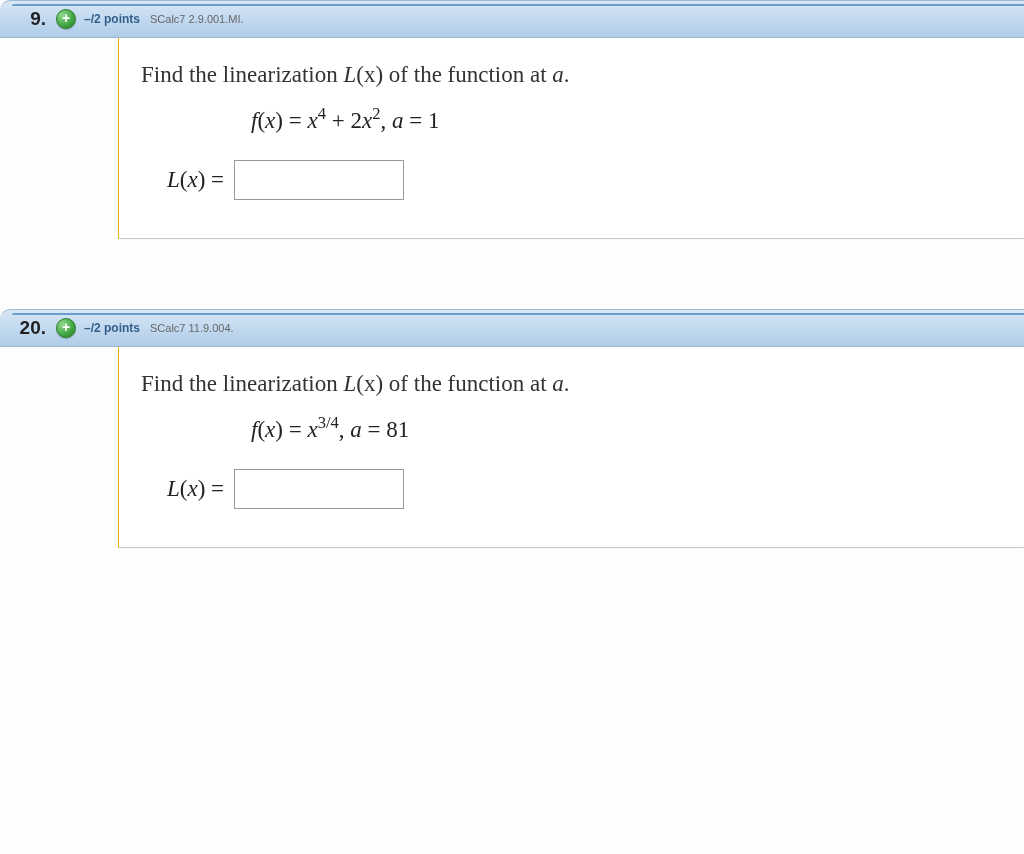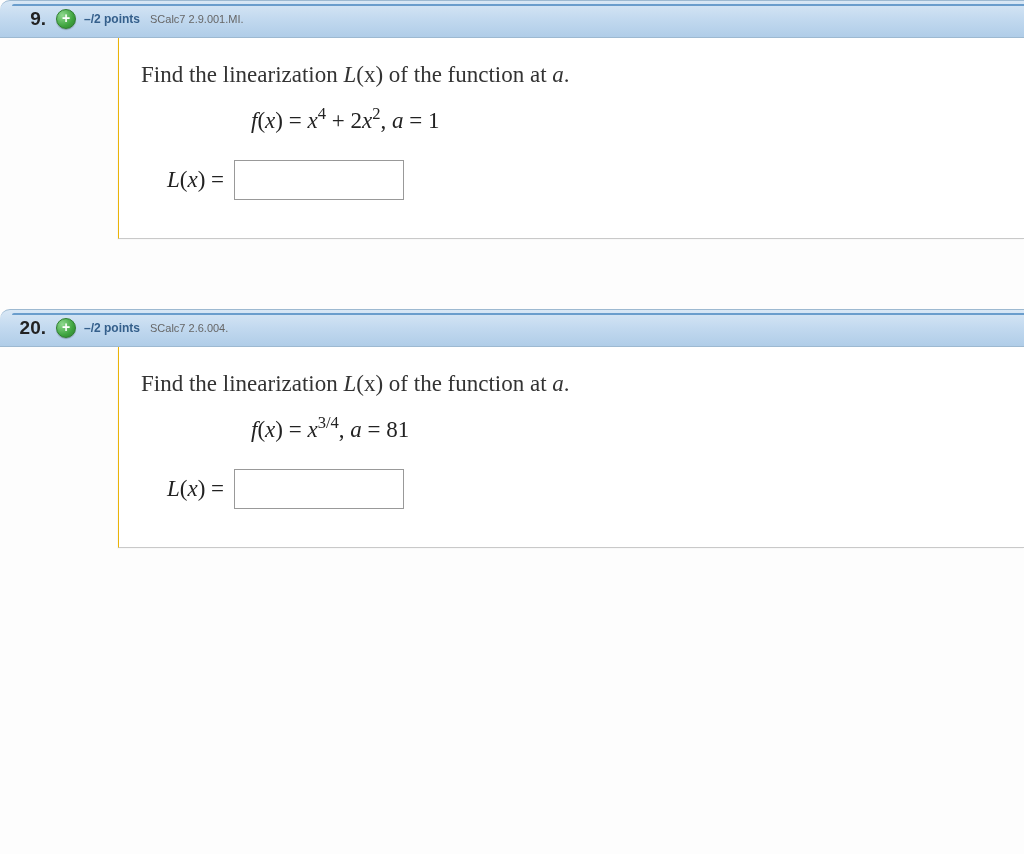"SCalc7 2.6.004." div.problem-ref { text: 2.6.004 -> 11.9.004 }
